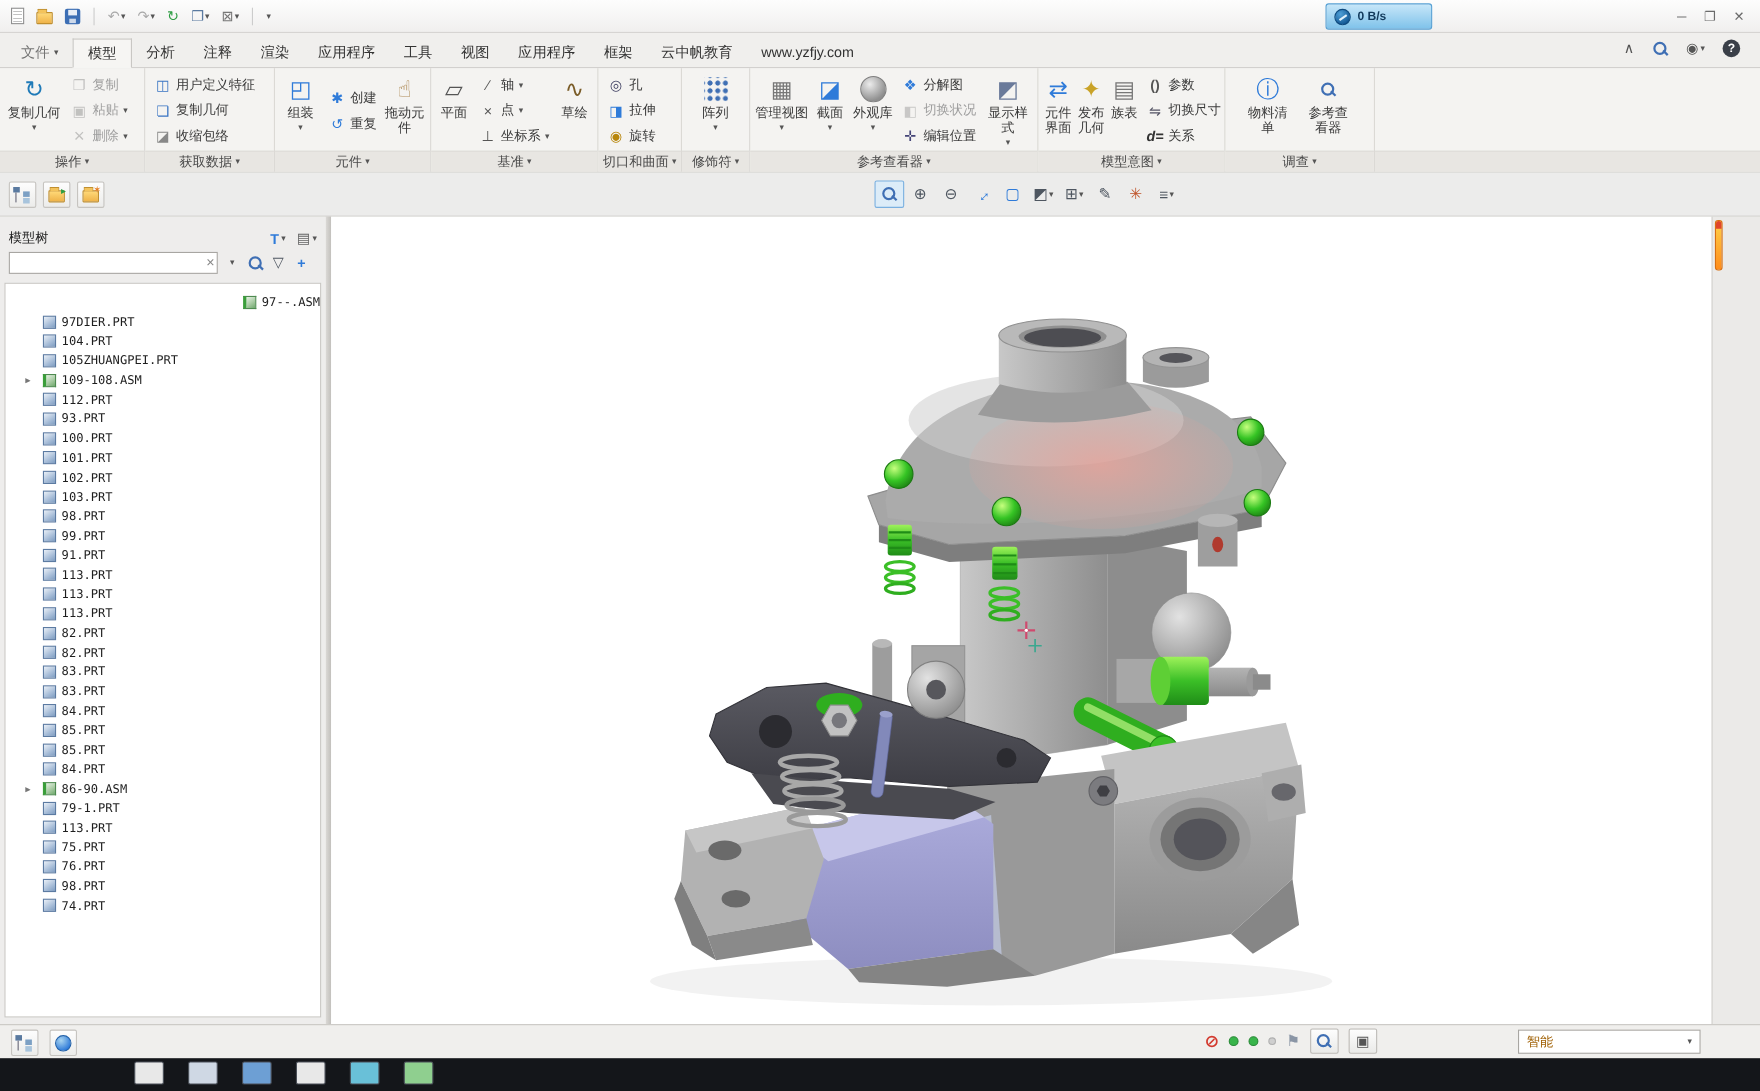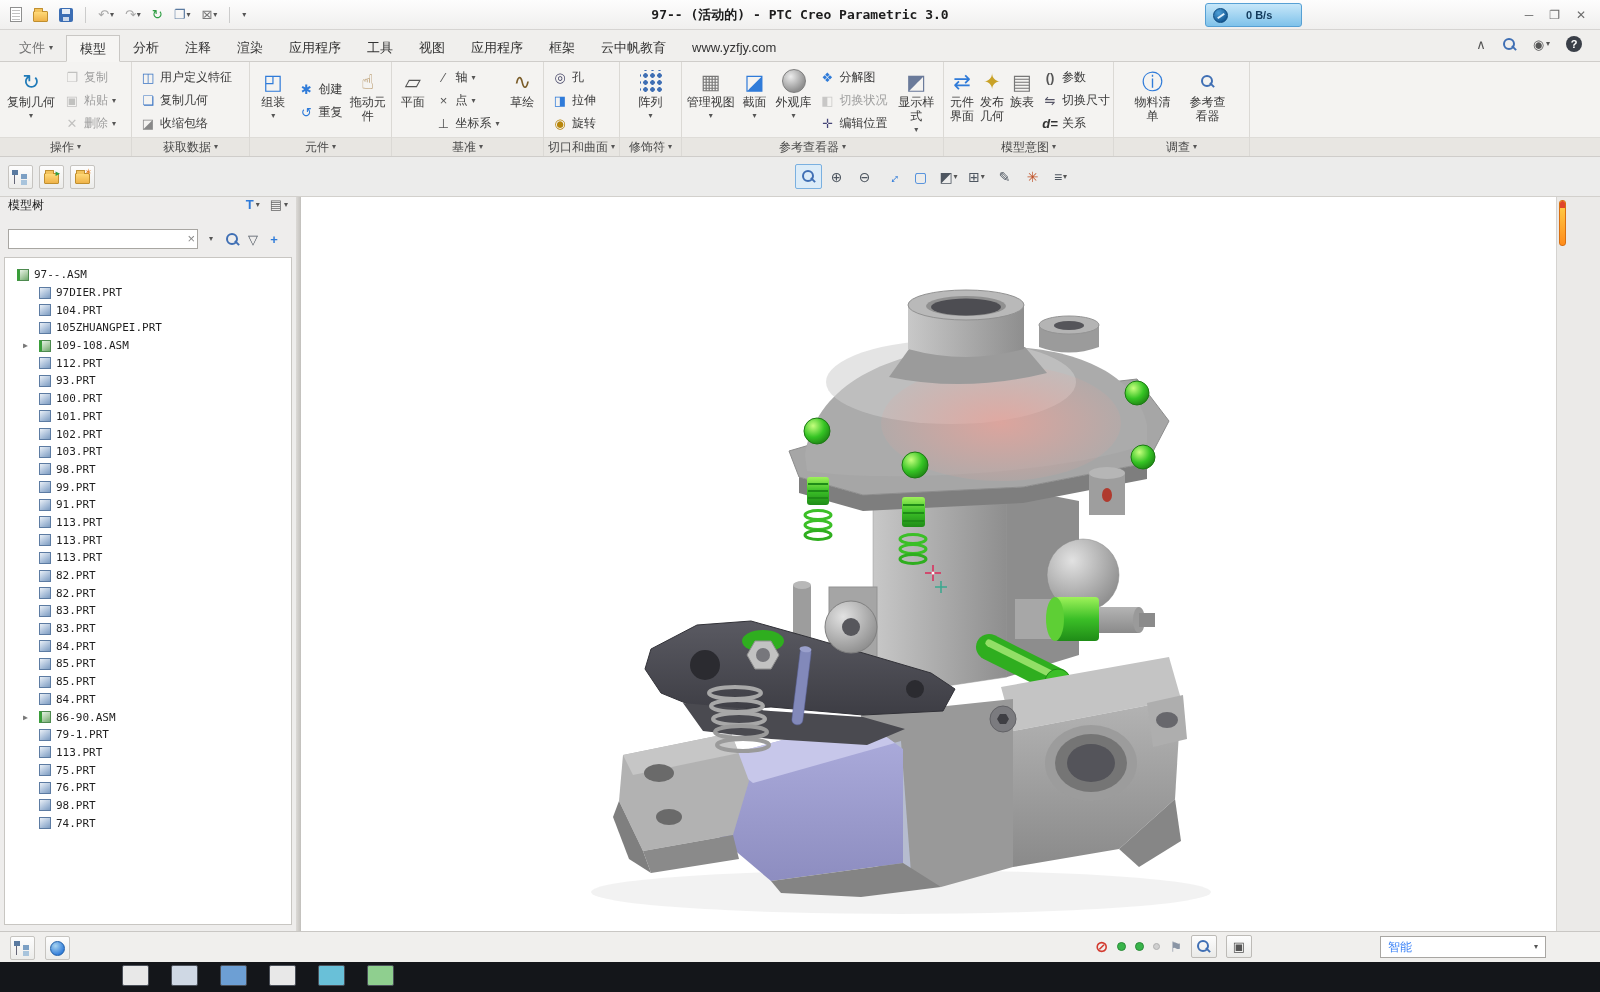"97-- (活动的) - PTC Creo" div.title { html: <div>97-- (活动的) - PTC Creo Parametric 3.0</div> -> none }
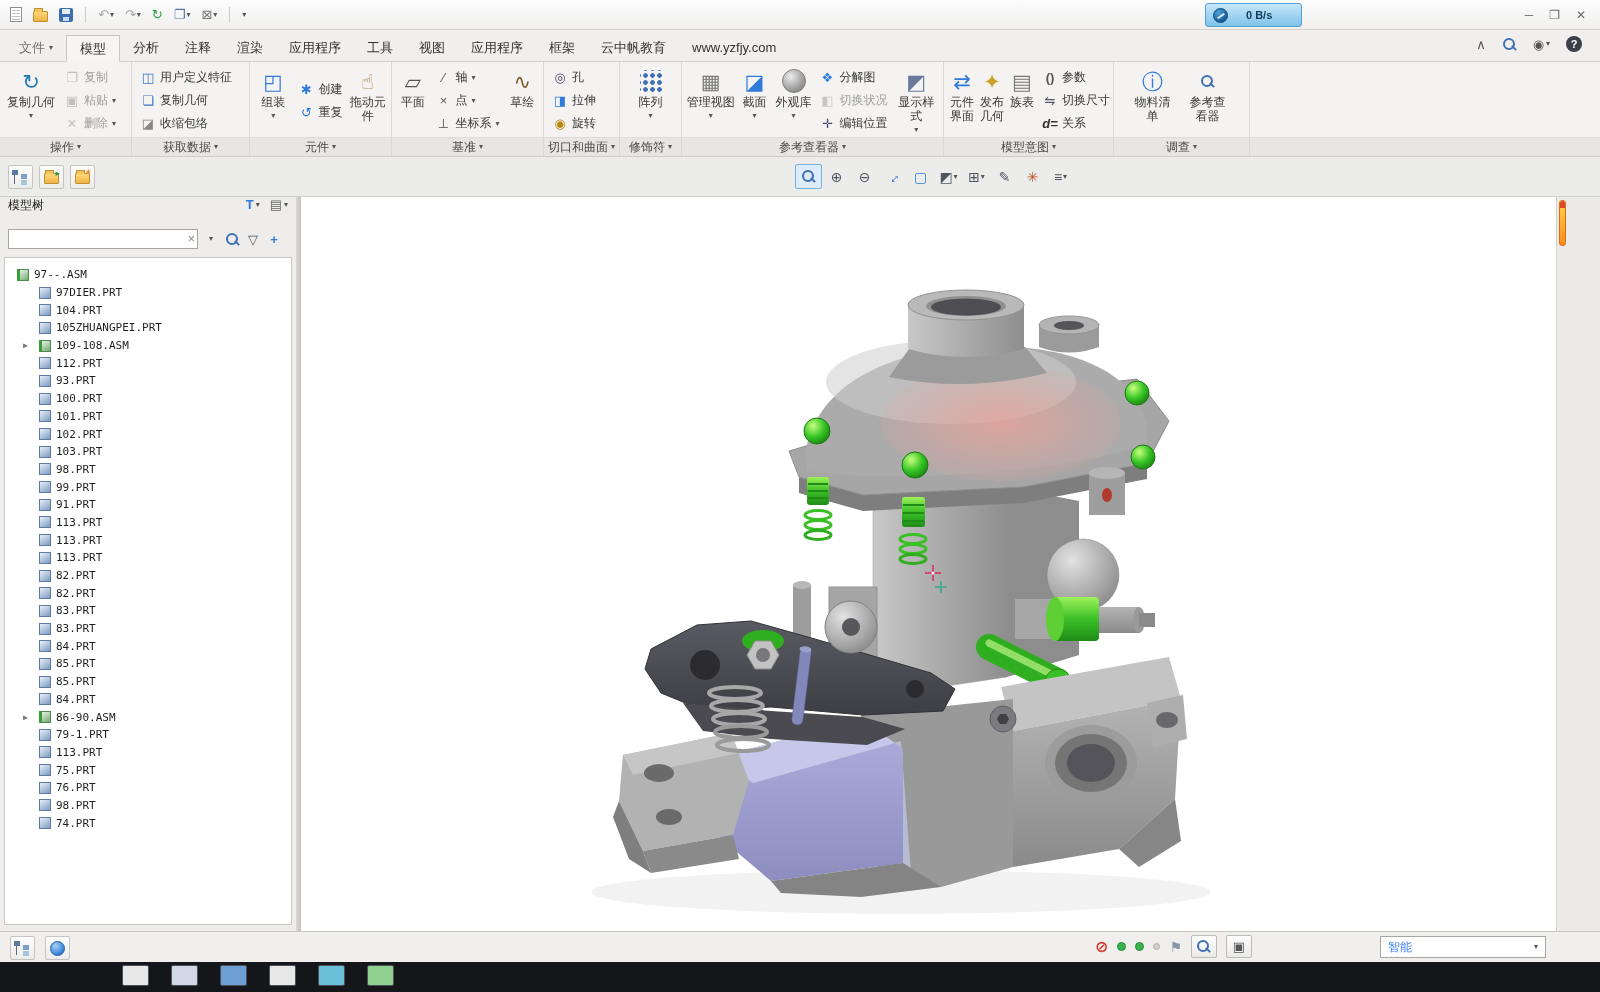"0 B/s" .speedtext { margin-left: 12px -> none }
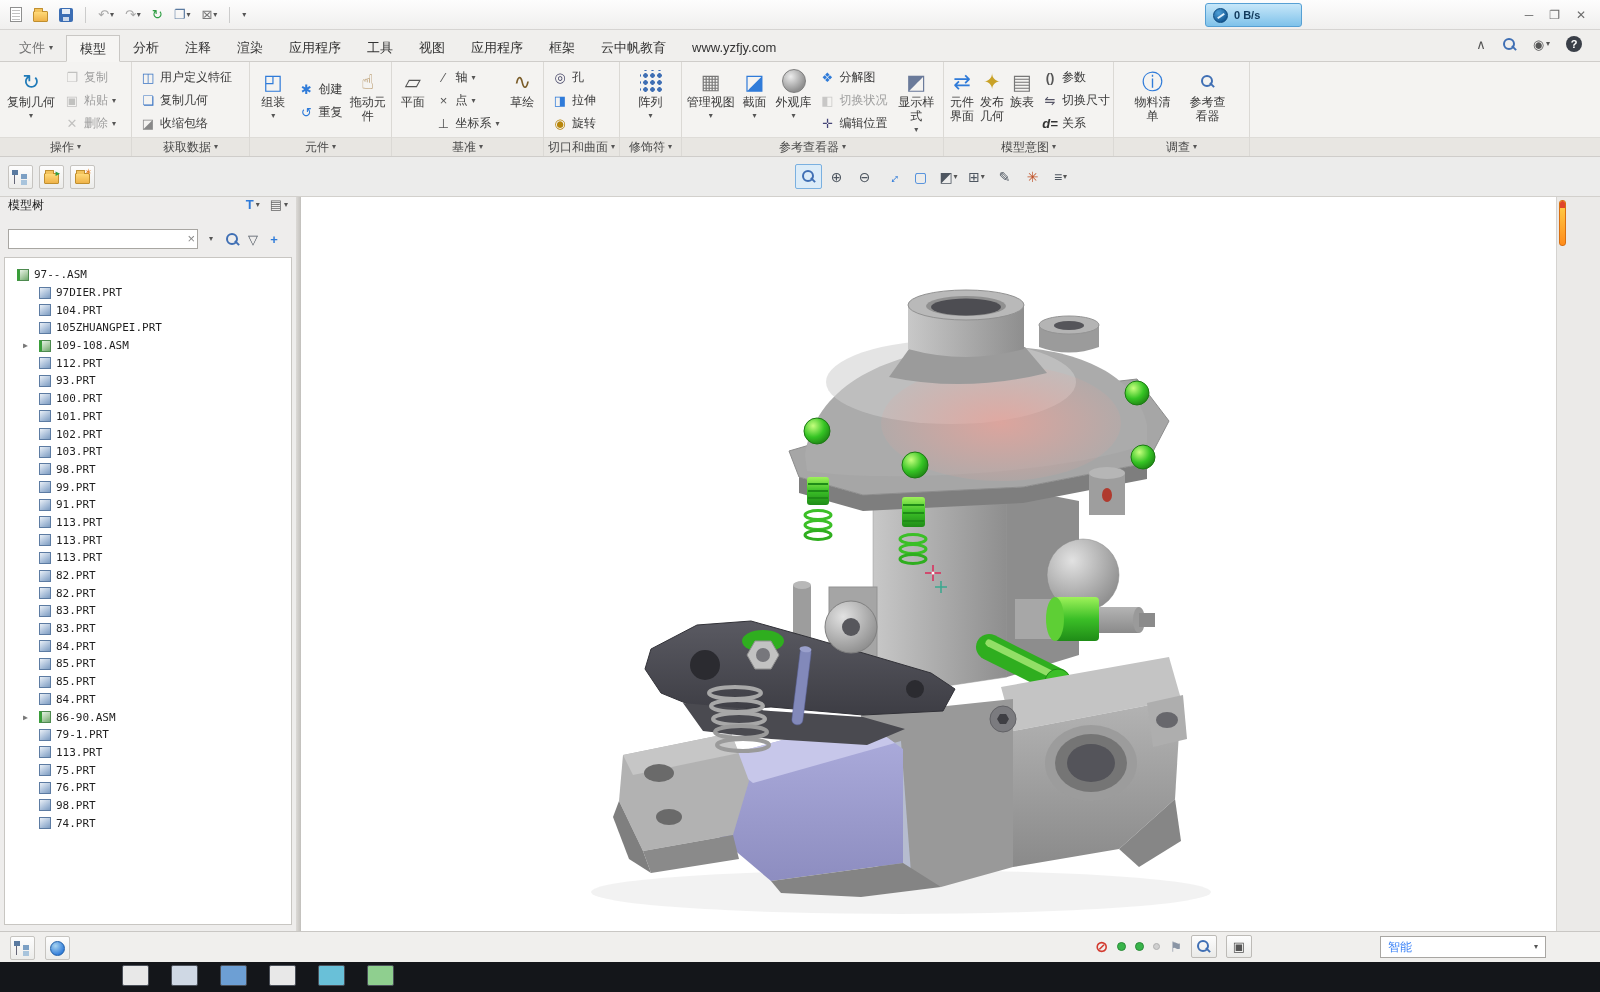"模型树" .tree-header { align-items: flex-start -> flex-end }
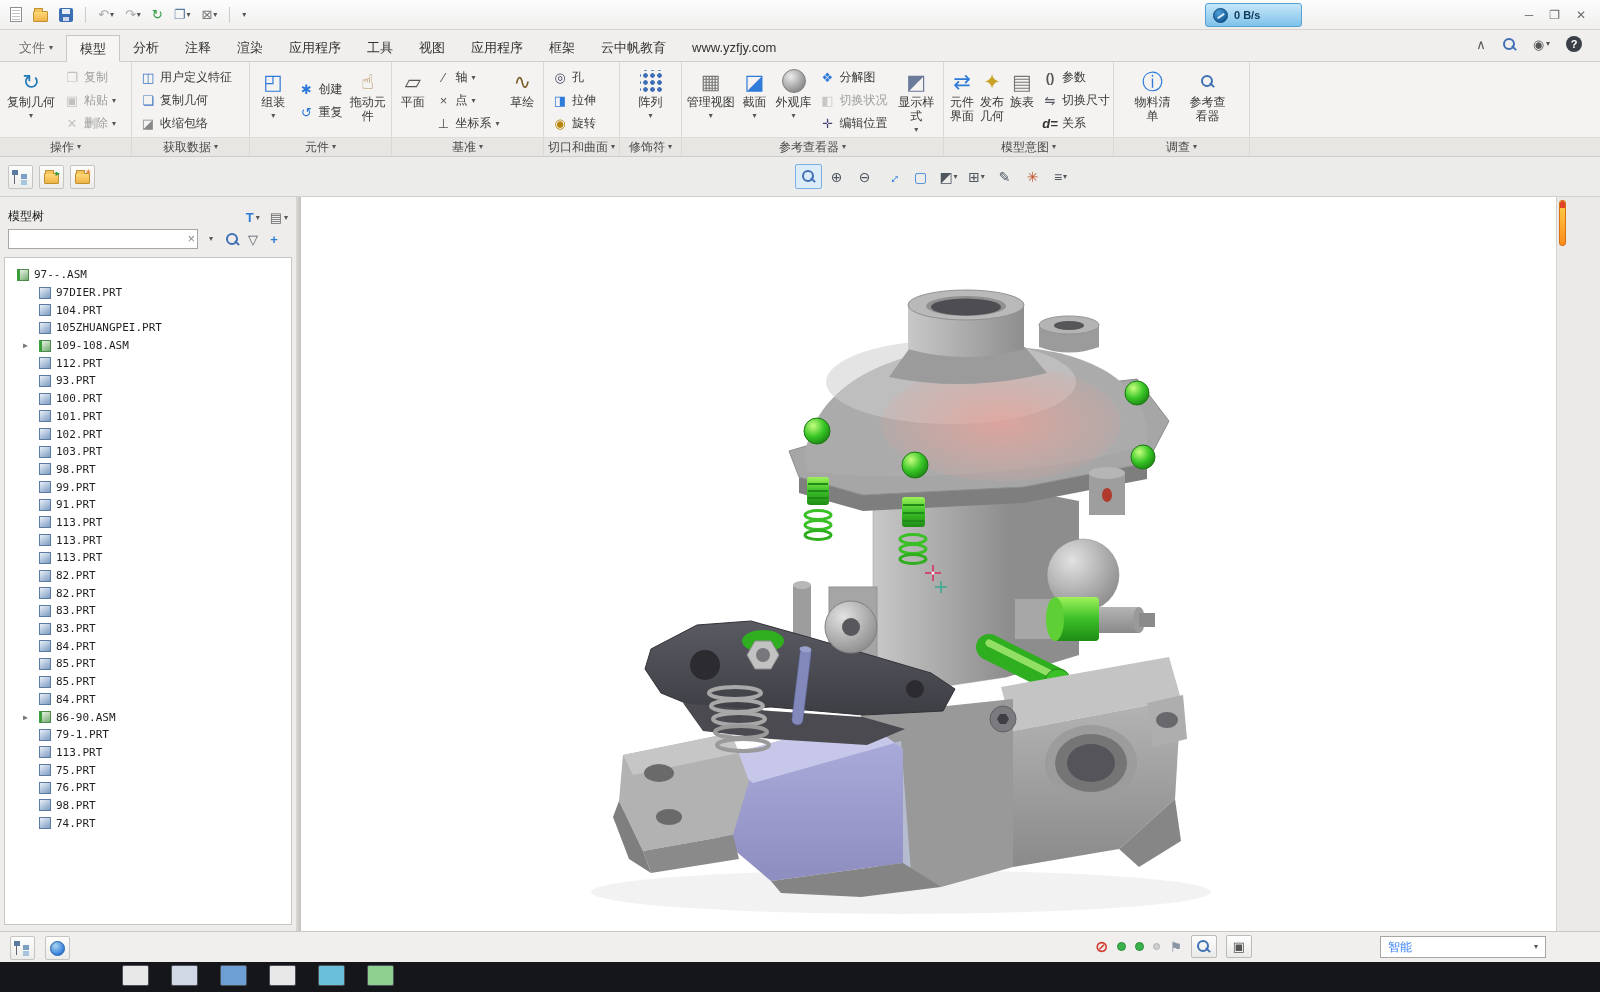"97--.ASM" .tree-item.root { justify-content: none -> flex-end }
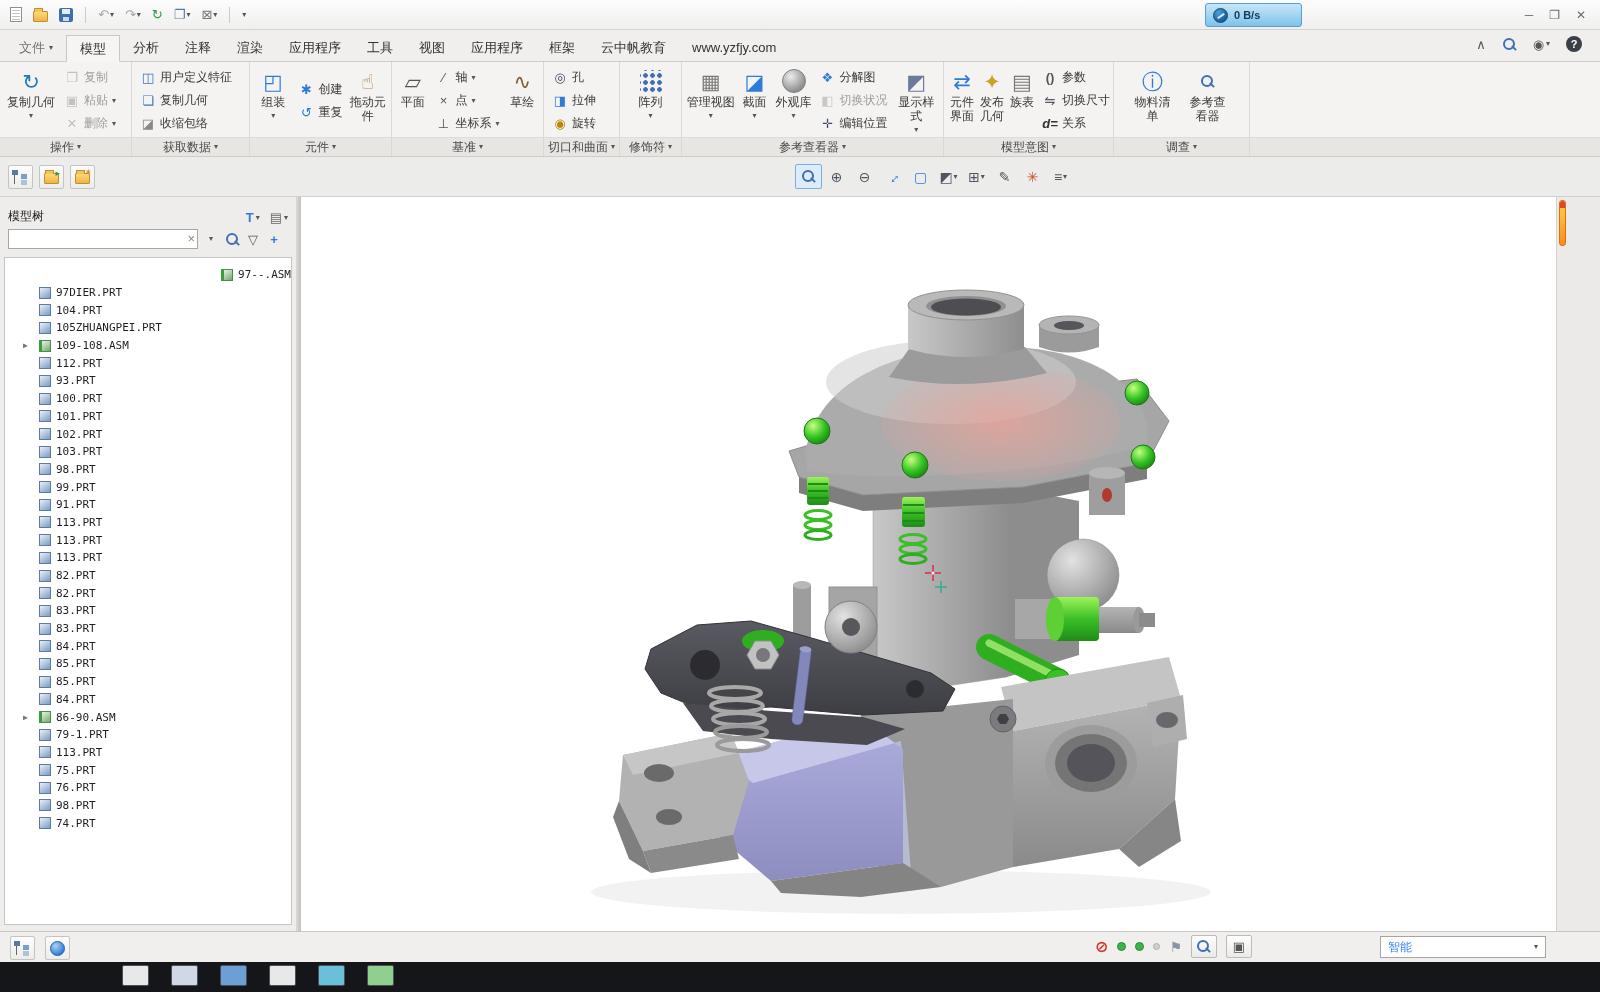"智能" .sb-filter .lbl { color: #3b82f6 -> #a16207 }
